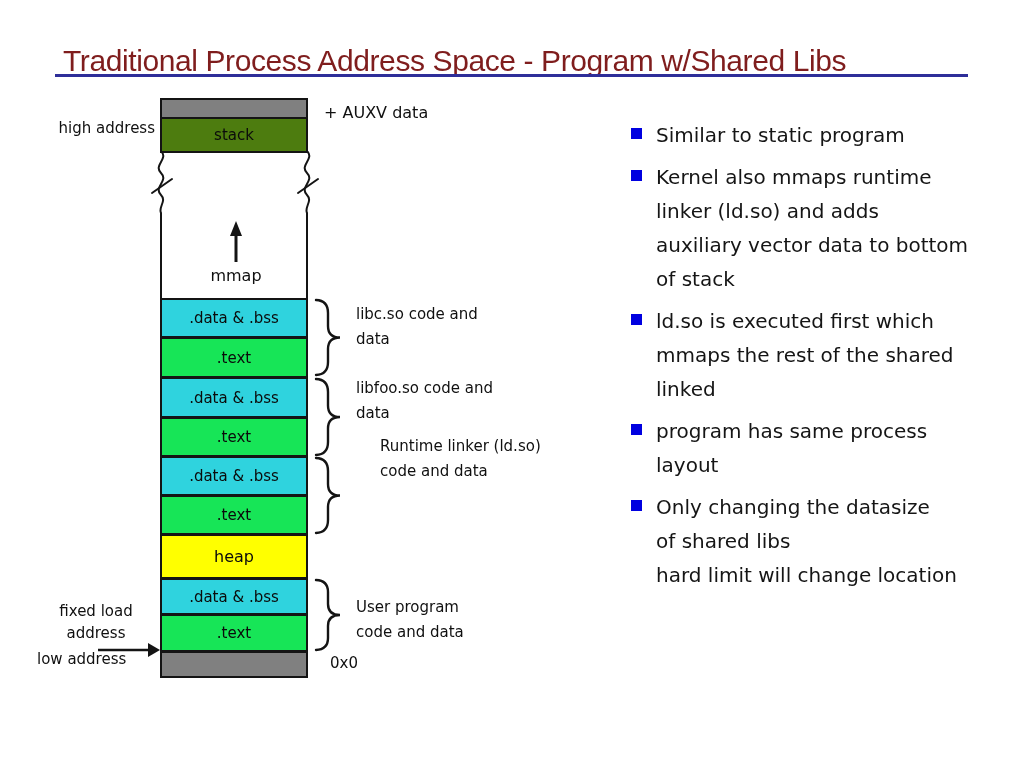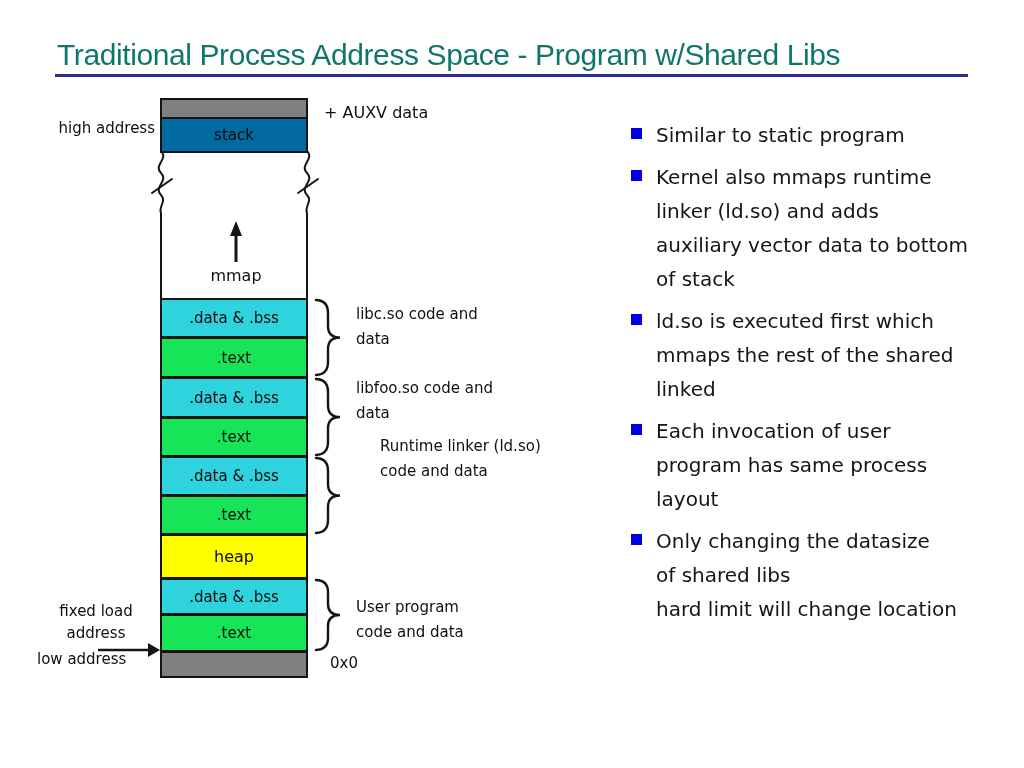"Traditional Process Address Space -" .title { color: #0f766e -> #7f1d1d; margin: 2px -> 8px }
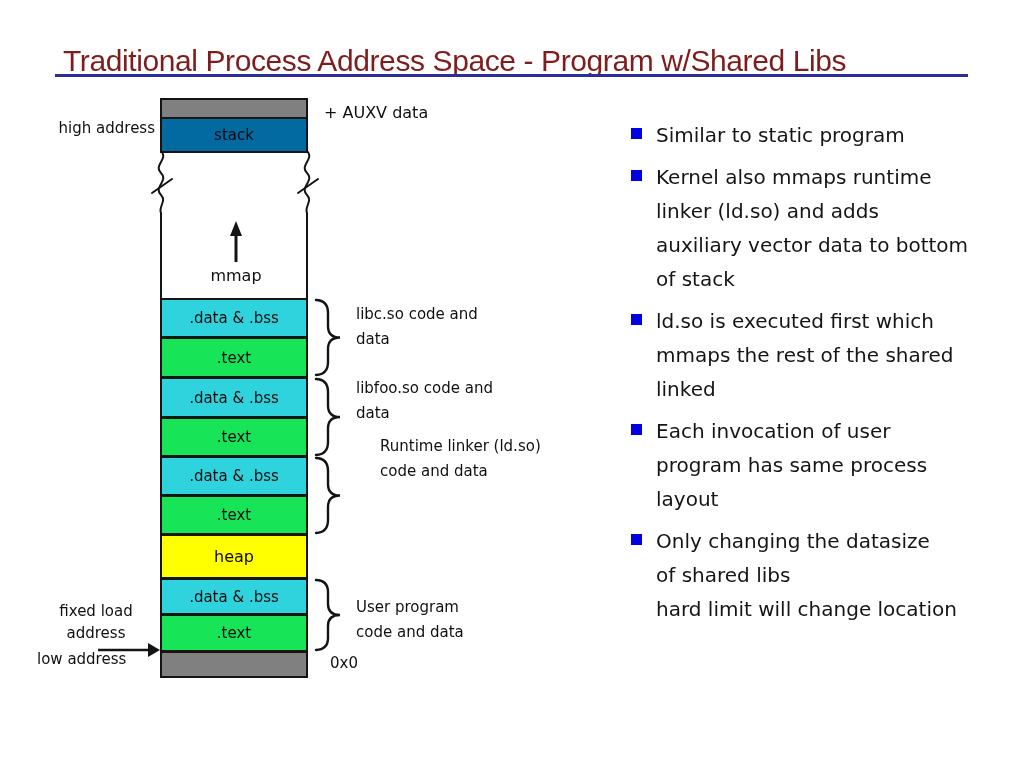"stack" div.box { background: #0369a1 -> #4d7c0f }
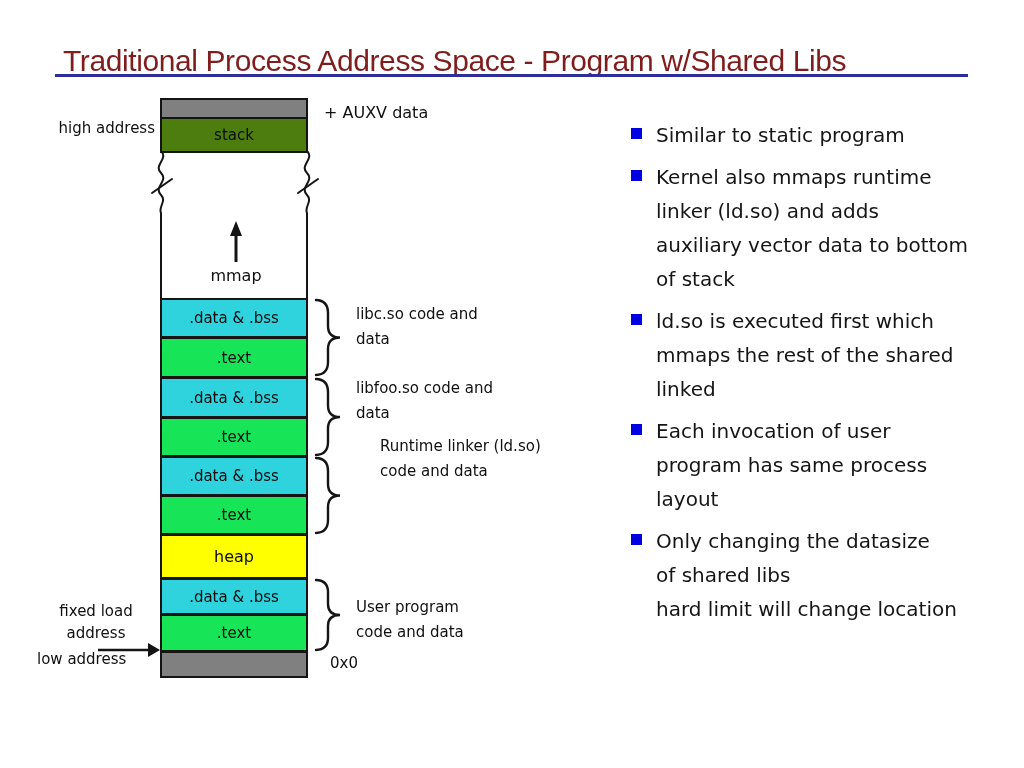"Each invocation of user" div.bline { html: <div>Each invocation of user</div> -> none }
